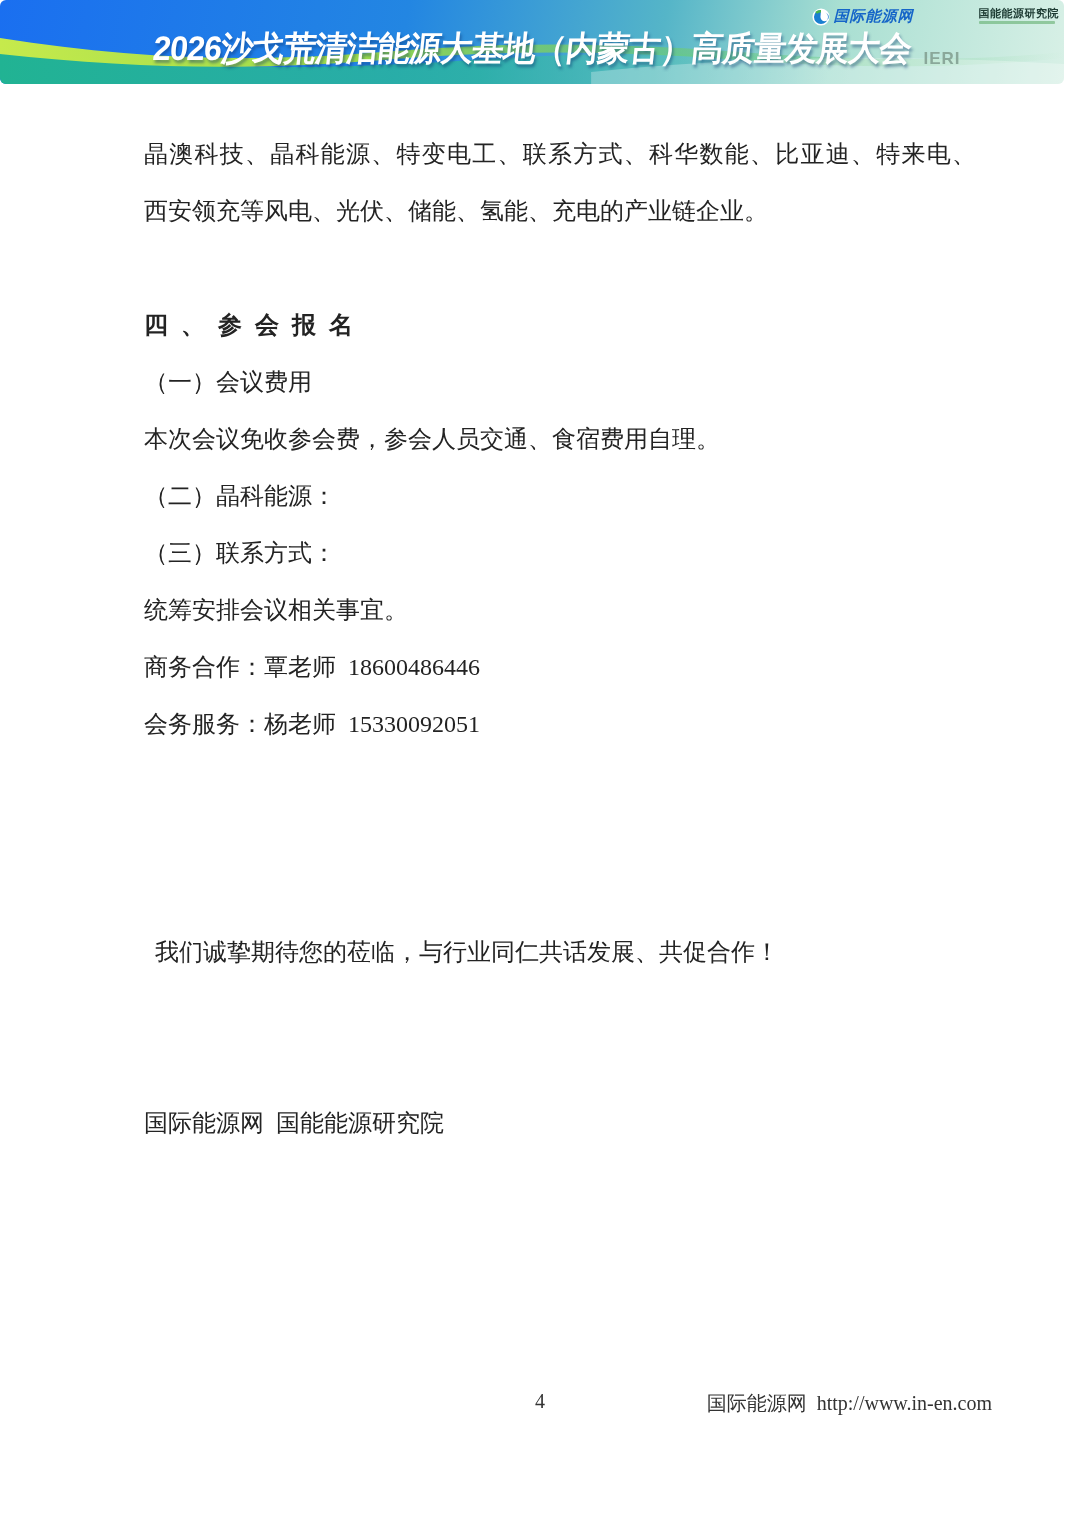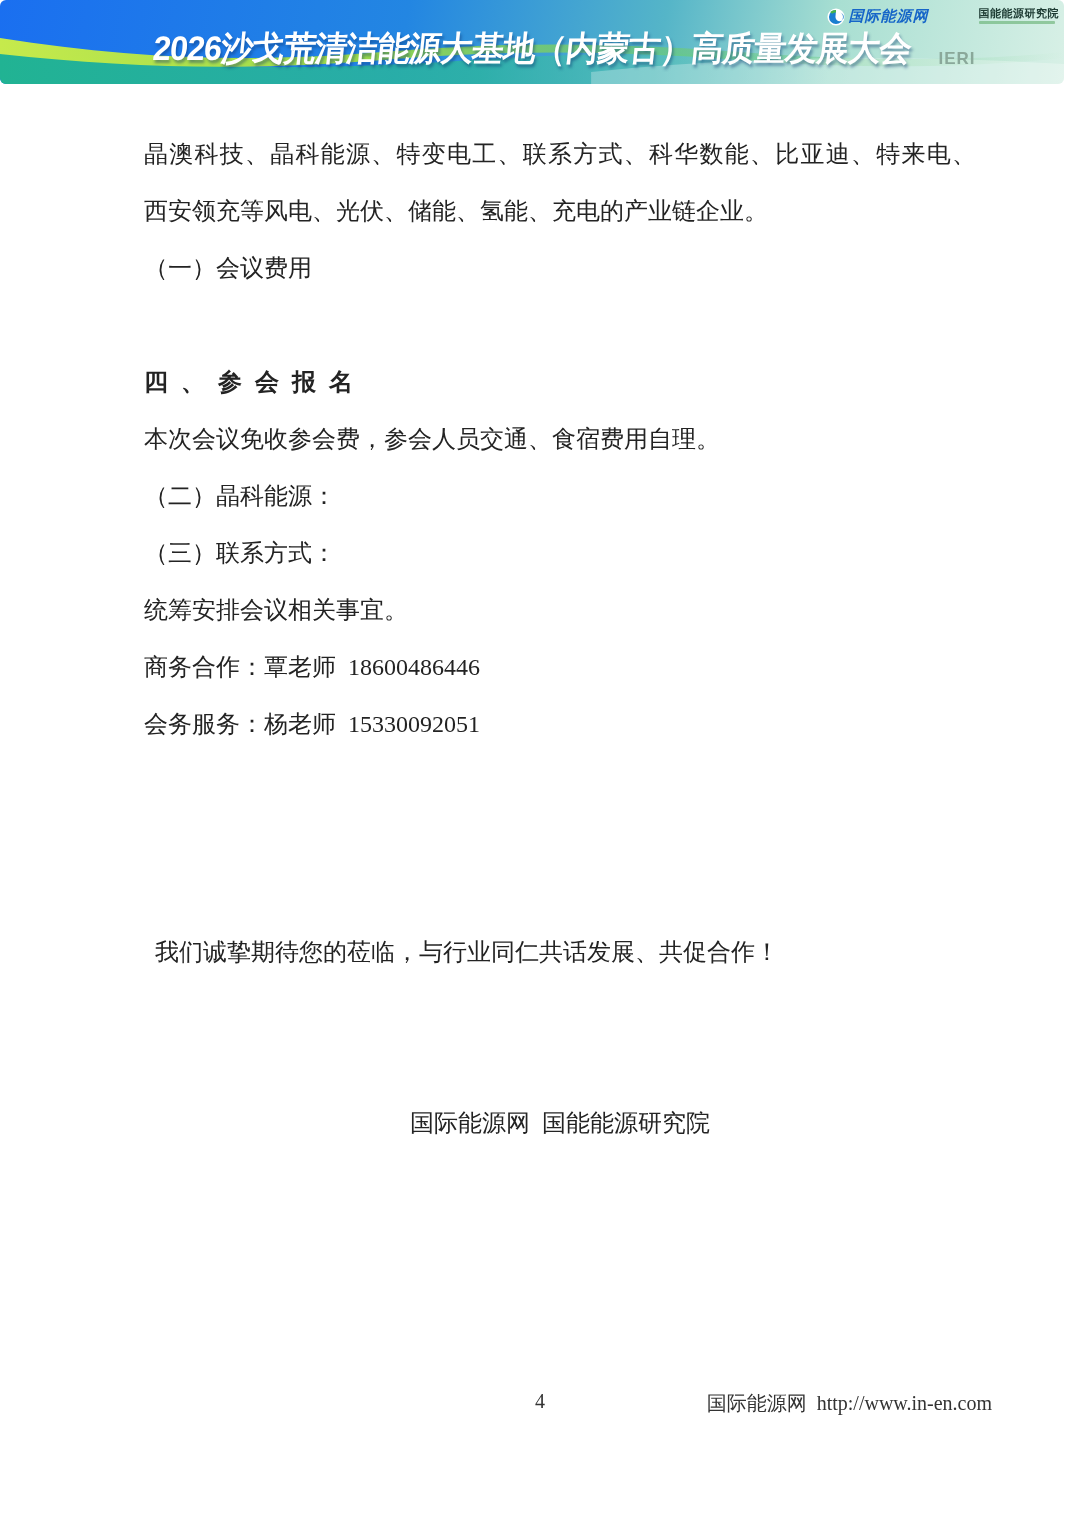"国能能源研究院" .ieri-col { margin-left: none -> 15px }
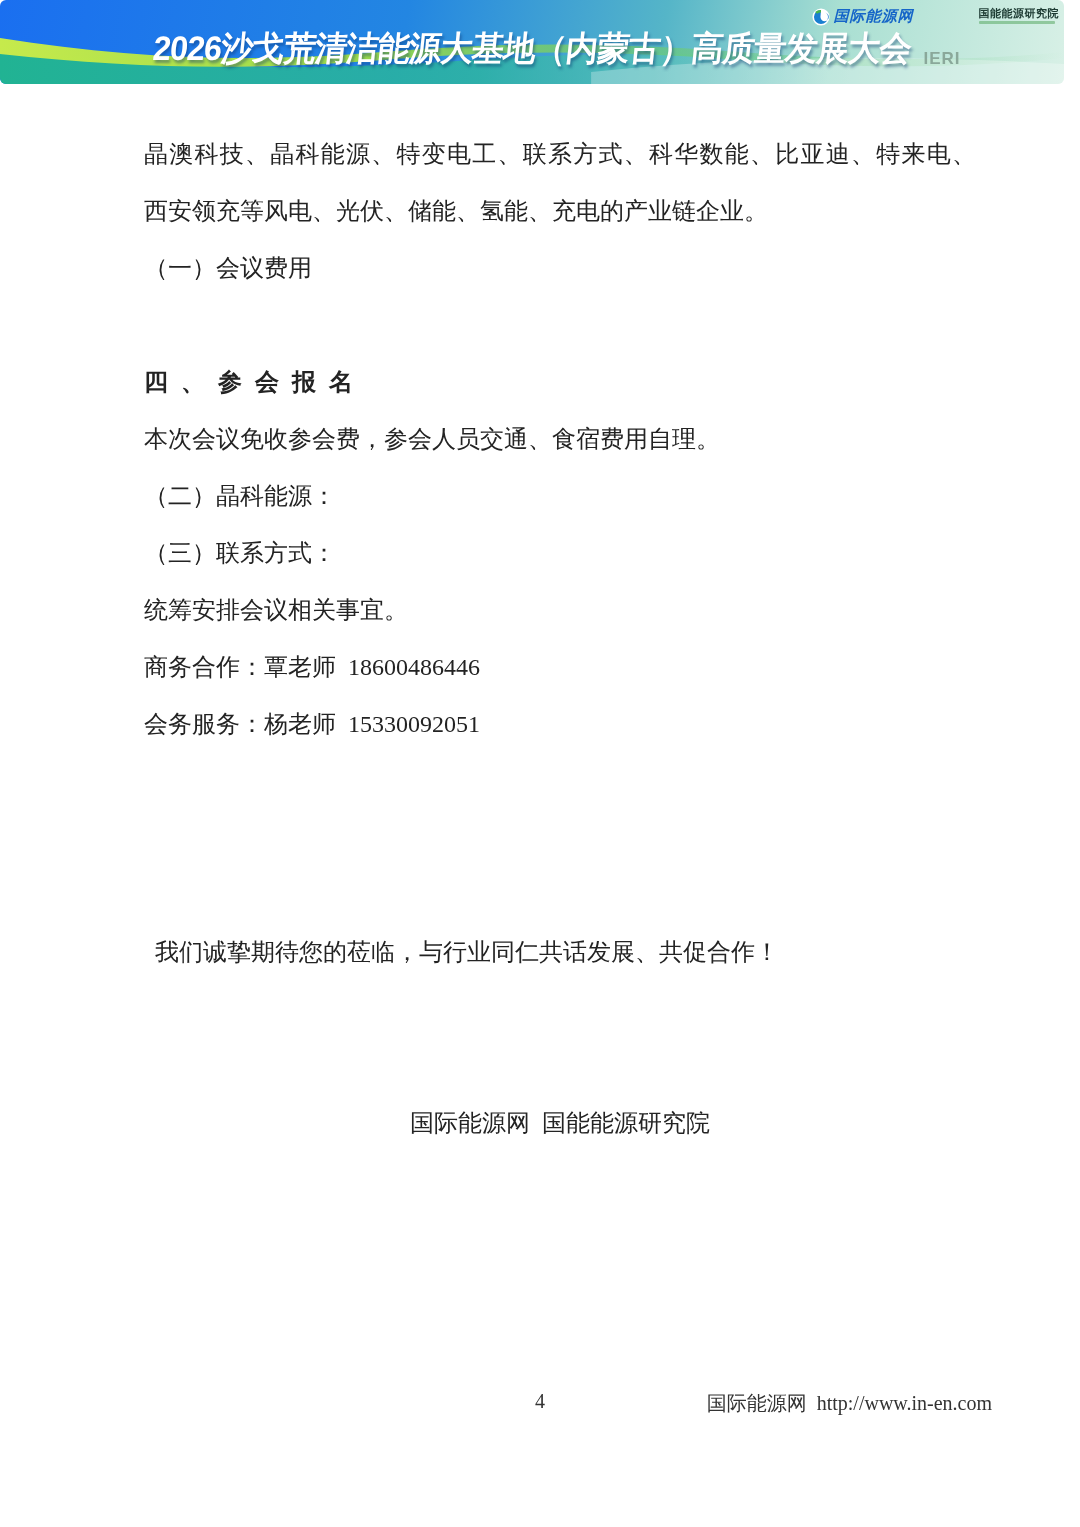"（一）会议费用" div.line { order: before "四、参会报名" -> after "四、参会报名" }
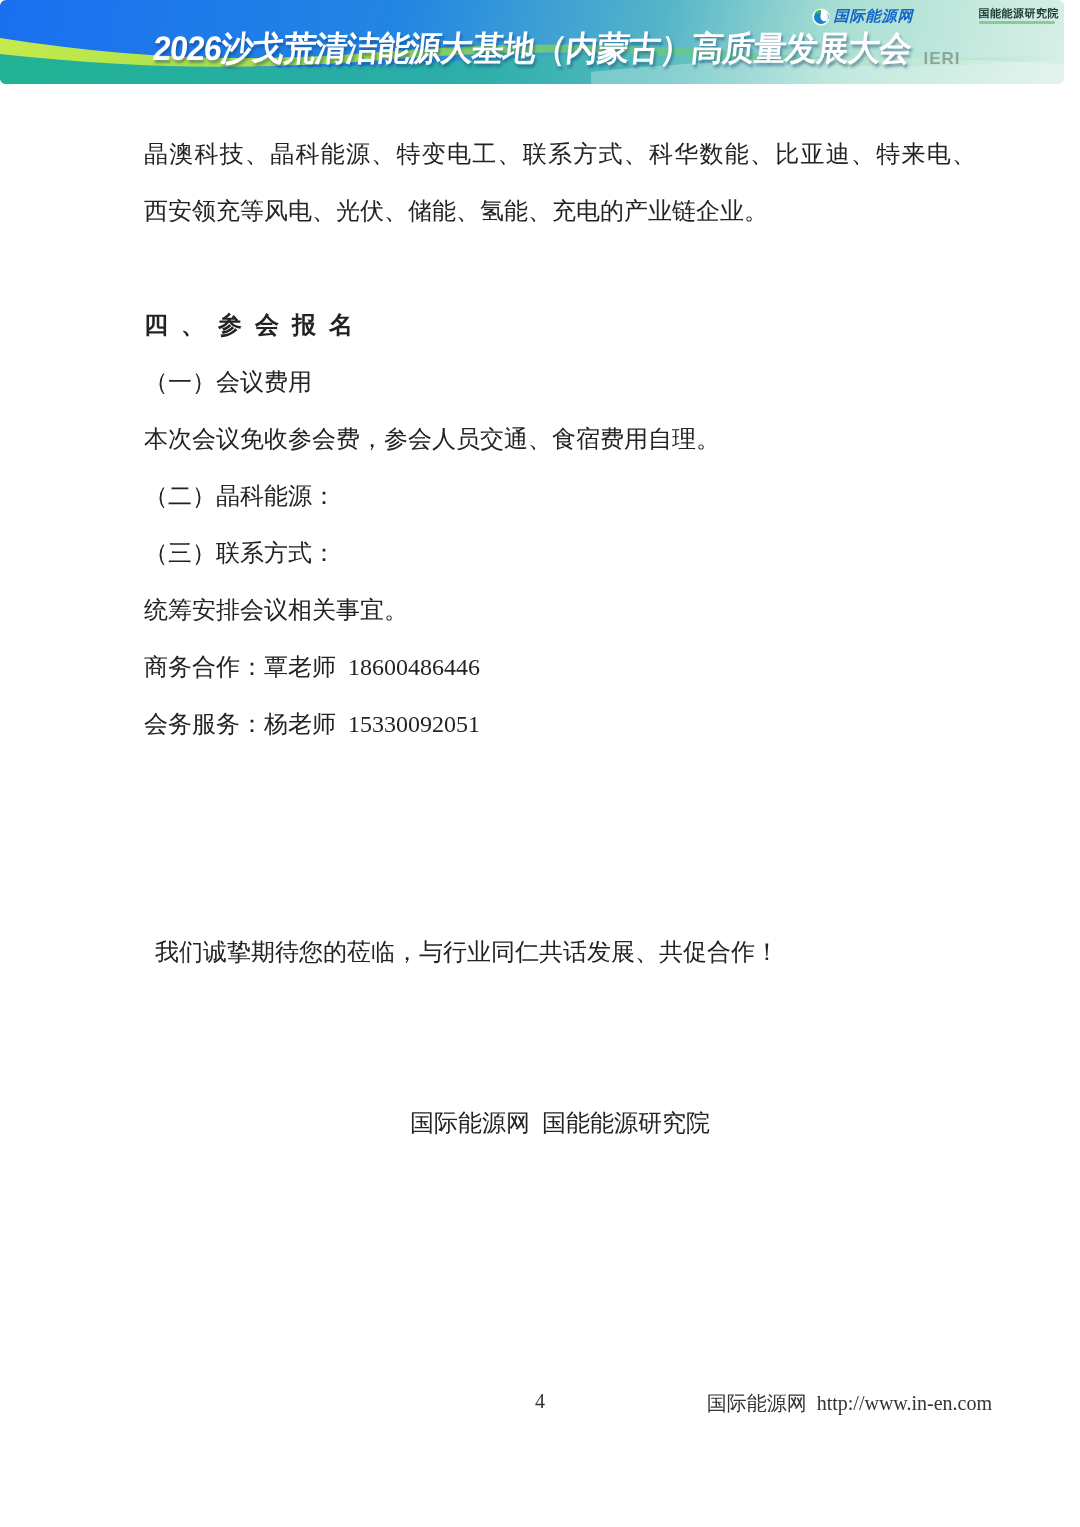"国际能源网 国能能源研究院" .line.right { text-align: center -> left }
